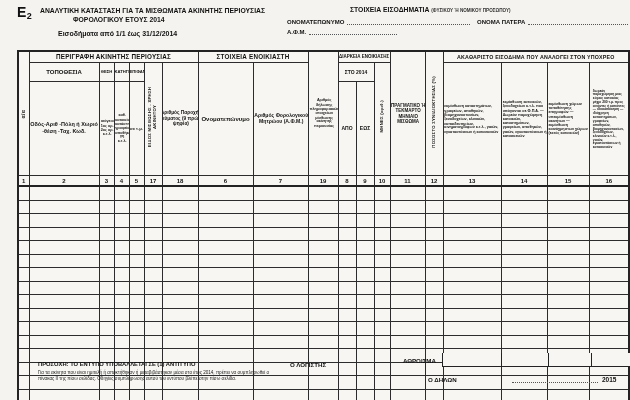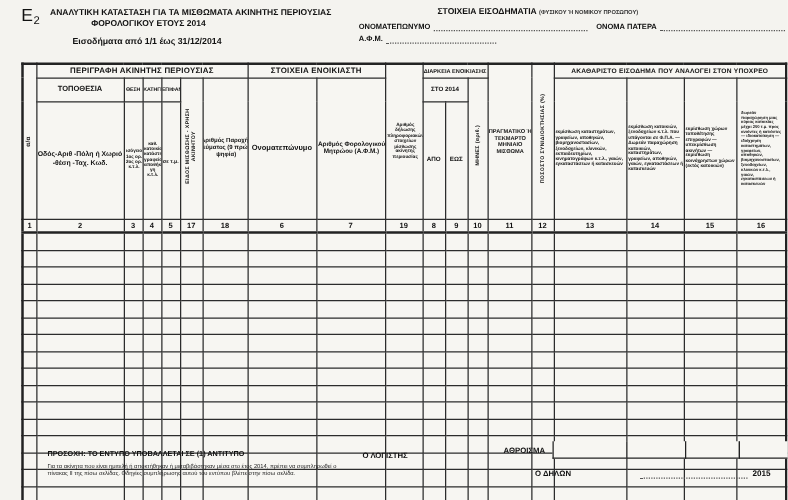"Ε2" .form-code { font-weight: normal -> bold }
